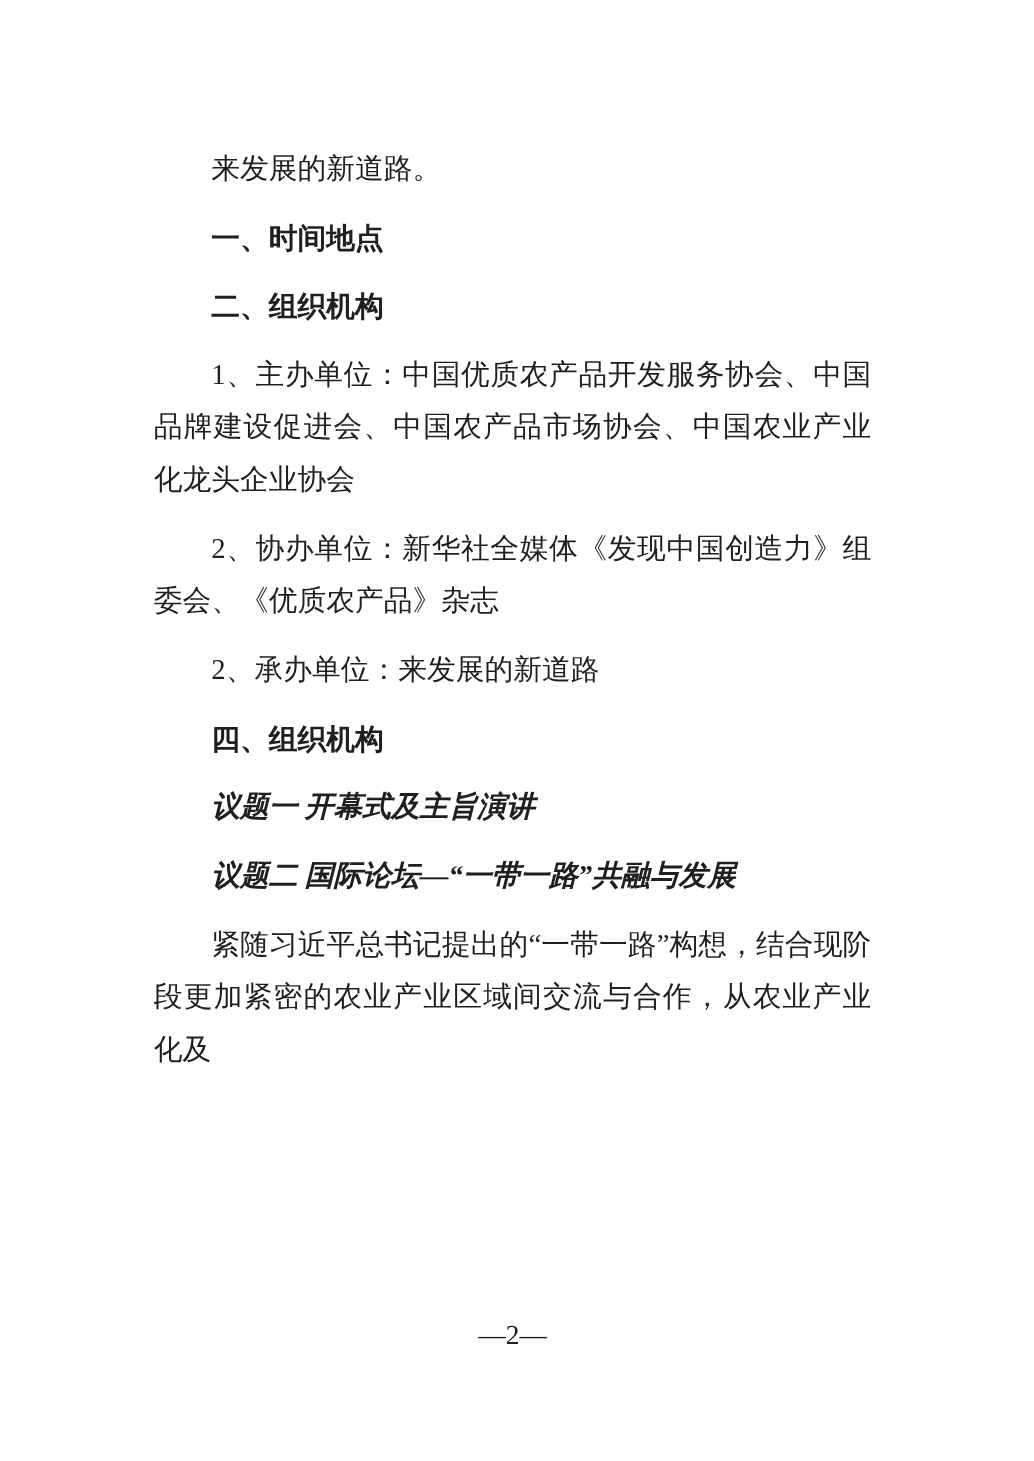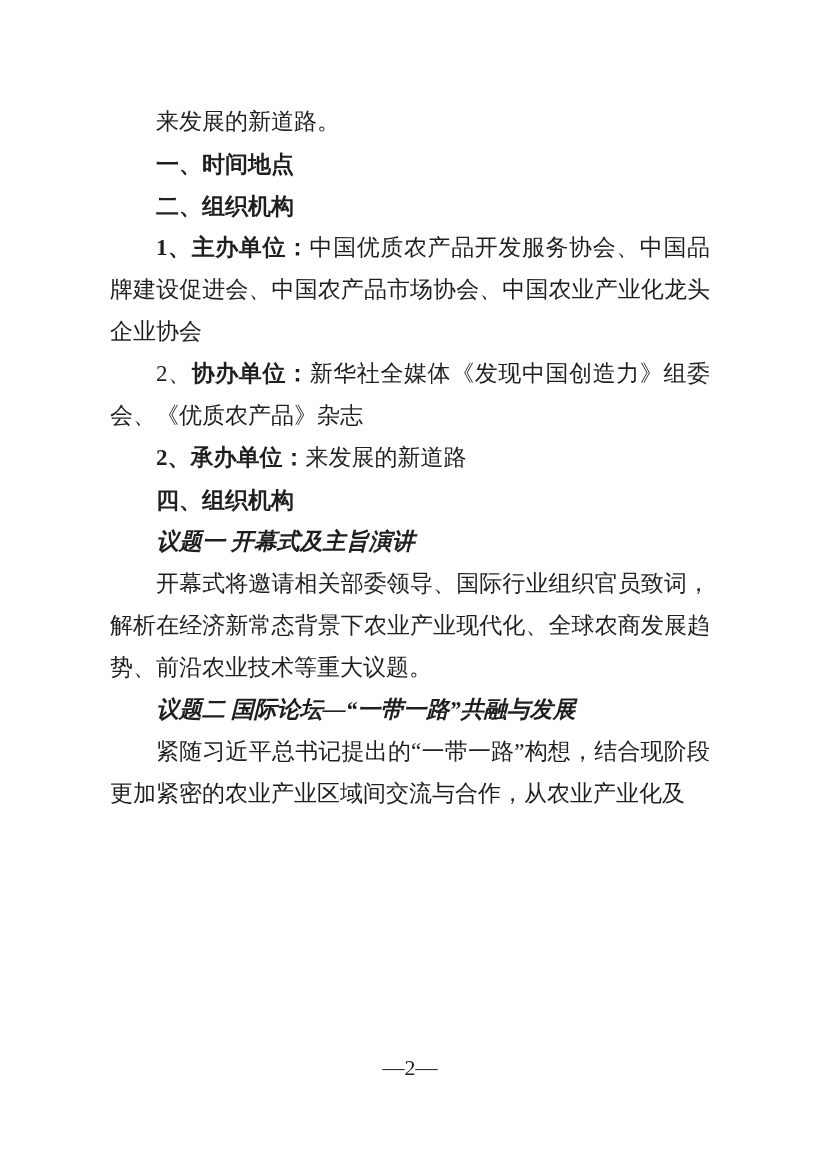"来发展的新道路。" .content p { margin: 0 -> 13px }
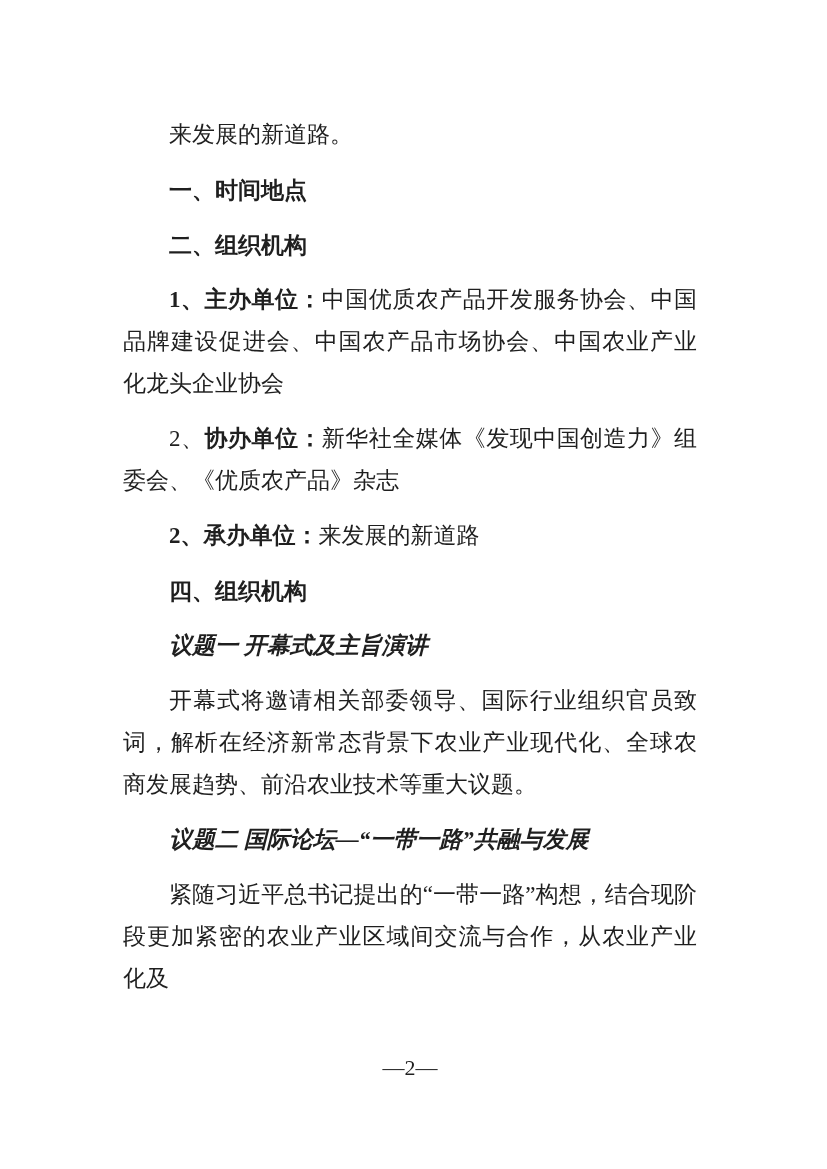"1、主办单位：" .bold { font-weight: bold -> normal }
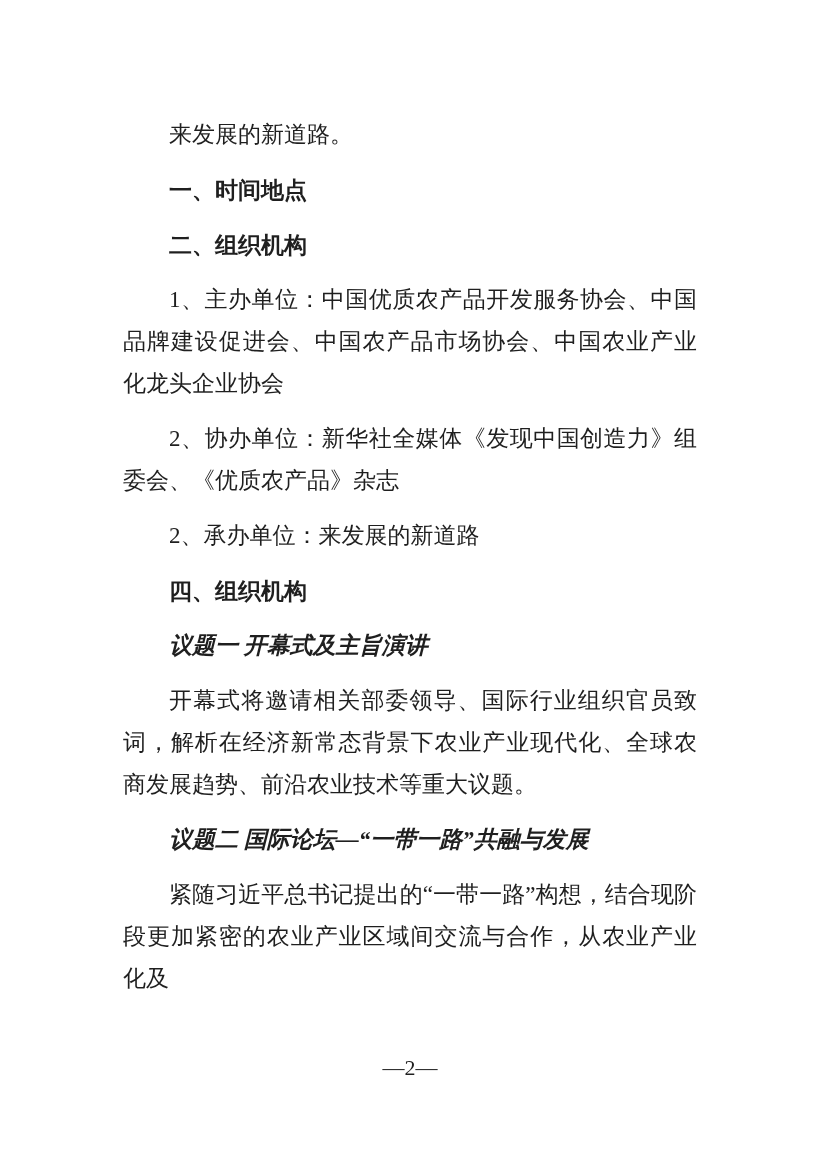"开幕式将邀请相关部委领导、国际行业组织官员致词，解析在经济新常态背景下农业产业现" p { html: <p>开幕式将邀请相关部委领导、国际行业组织官员致词，解析在经济新常态背景下农业产业现代化、全球农商发展趋势、前沿农业技术等重大议题。</p> -> none }
